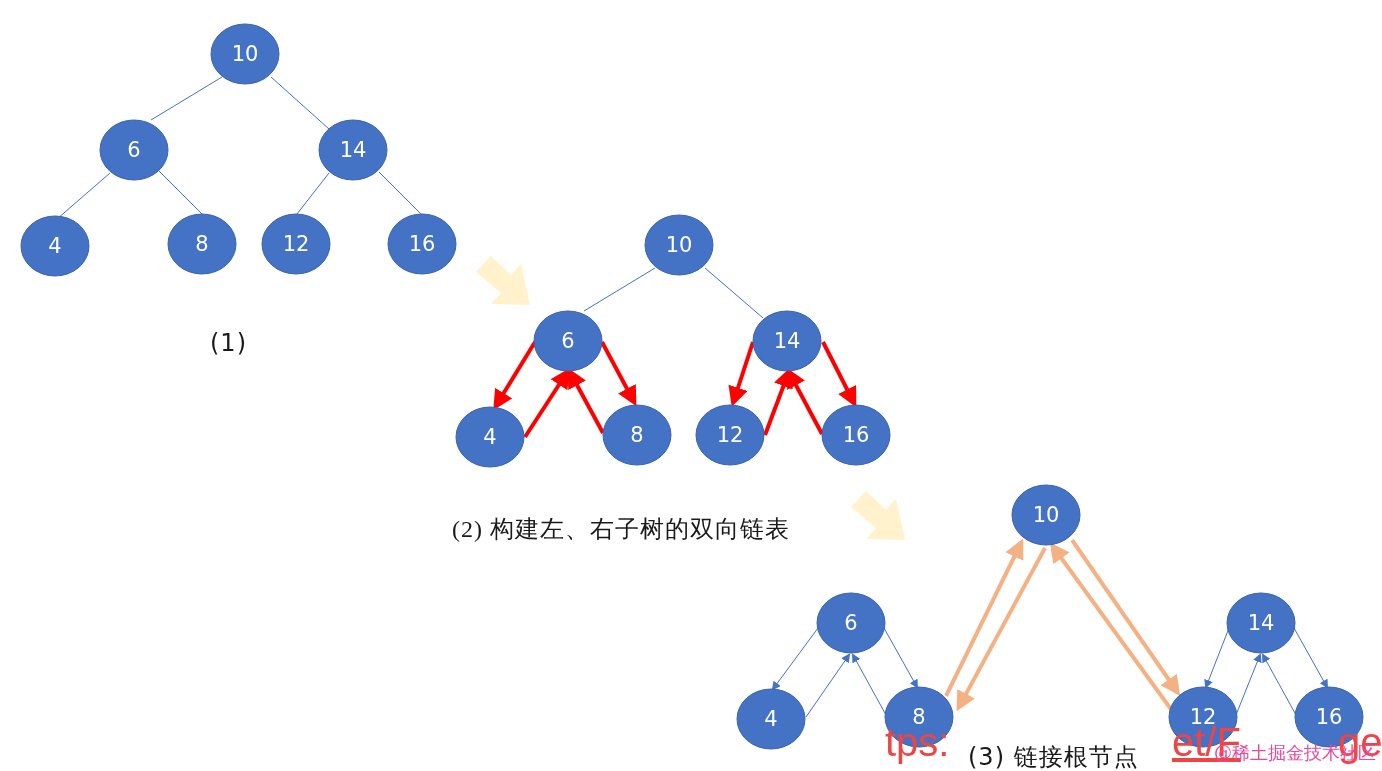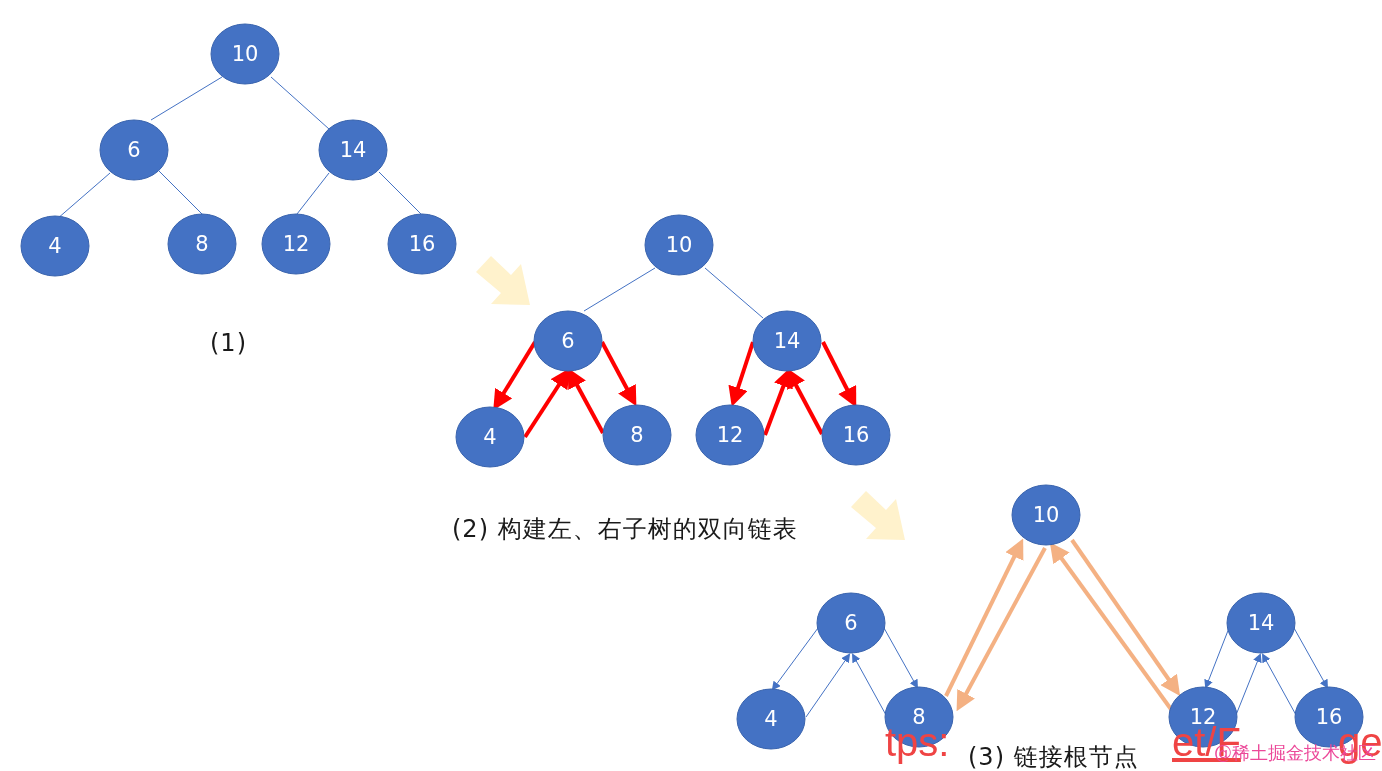"(2) 构建左、右子树的双向链表" div.caption { font-family: none -> Liberation Serif, serif }
